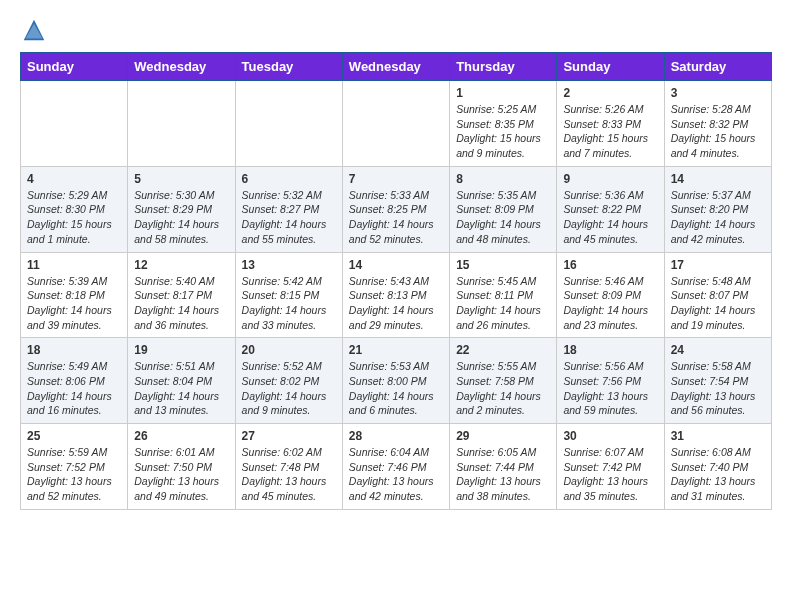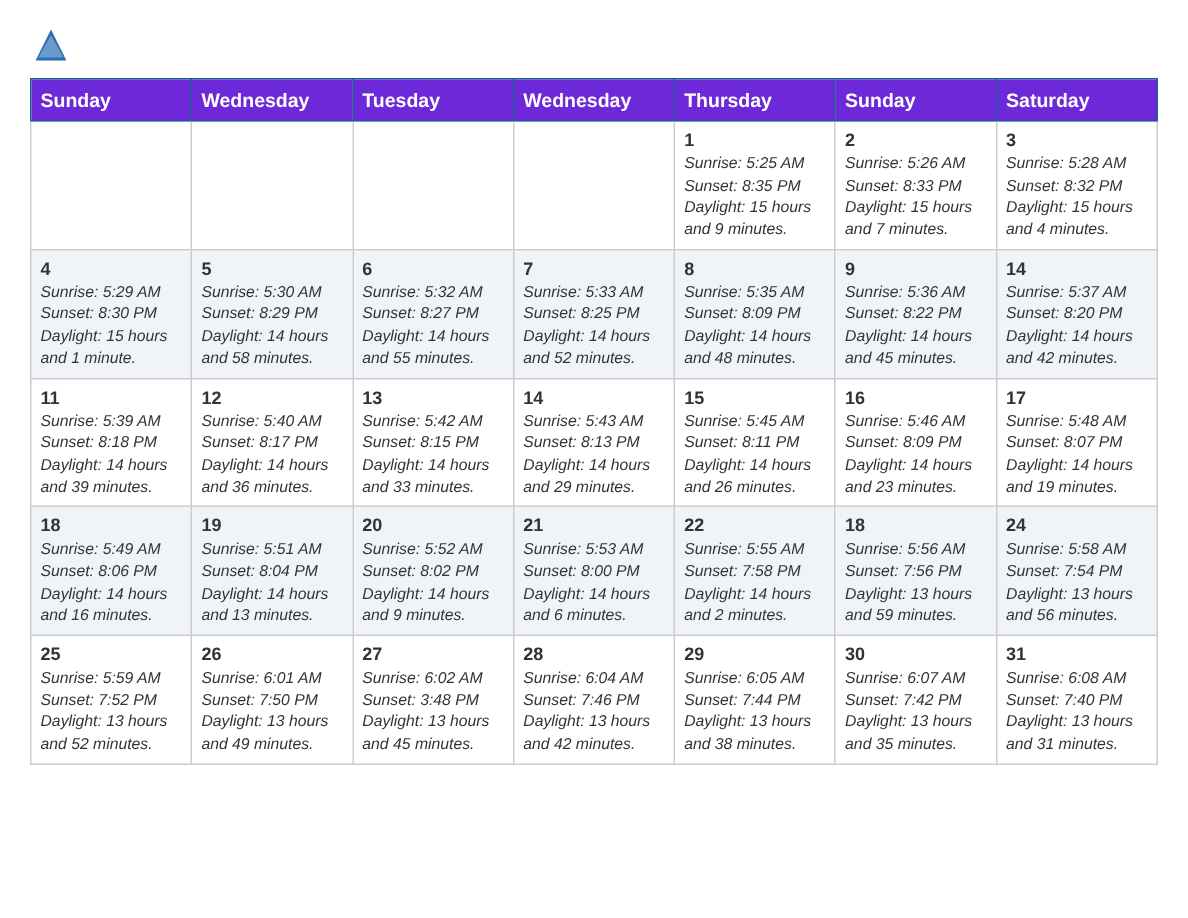"Sunrise: 6:02 AM Sunset: 3:48" div.day-info { text: 3:48 -> 7:48 }
